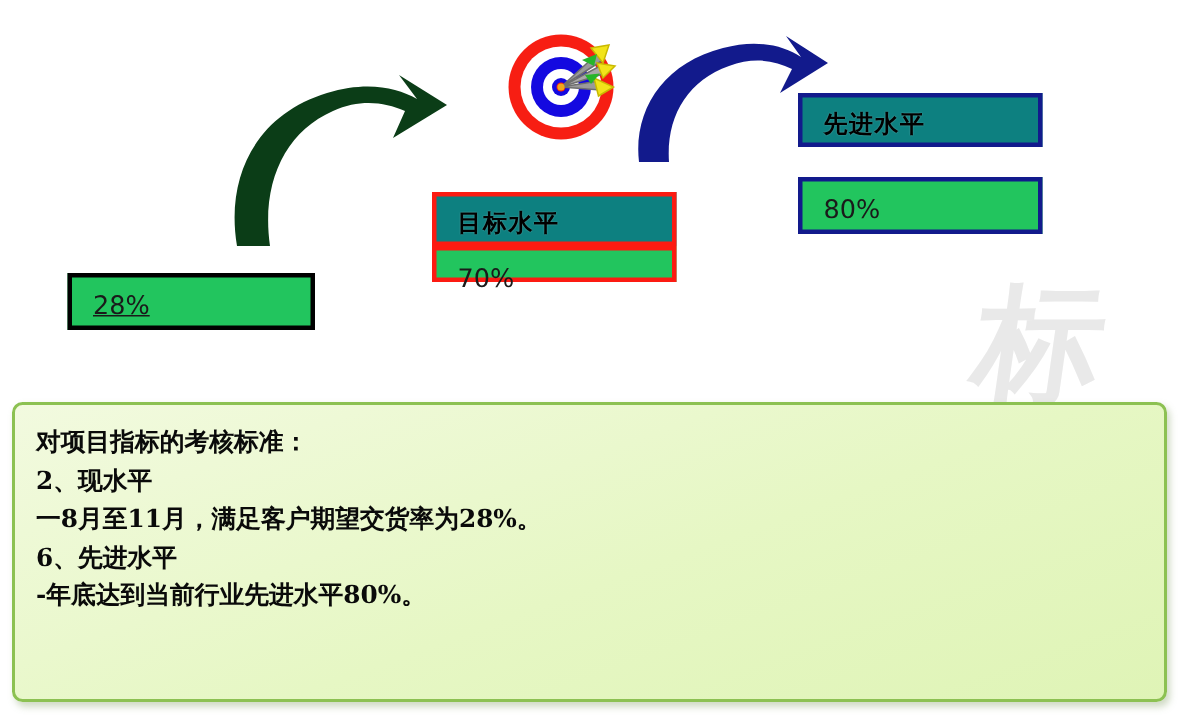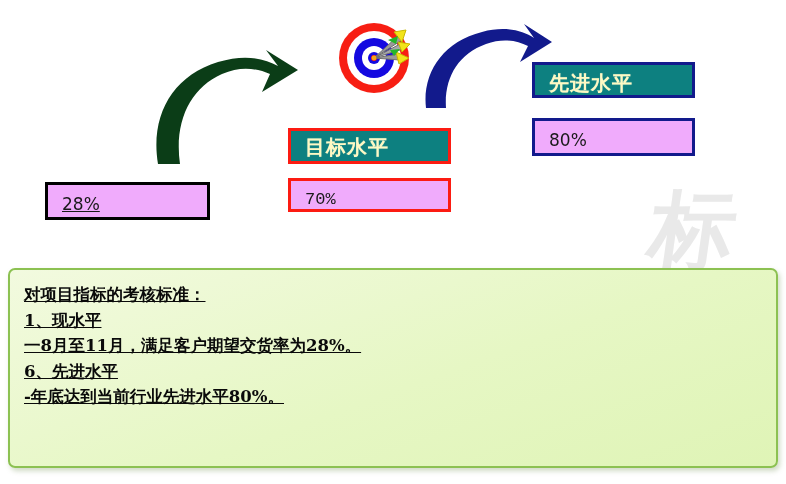"先进水平" .step .hdr { color: #fef9c3 -> #000000; font-size: 20px -> 16px }
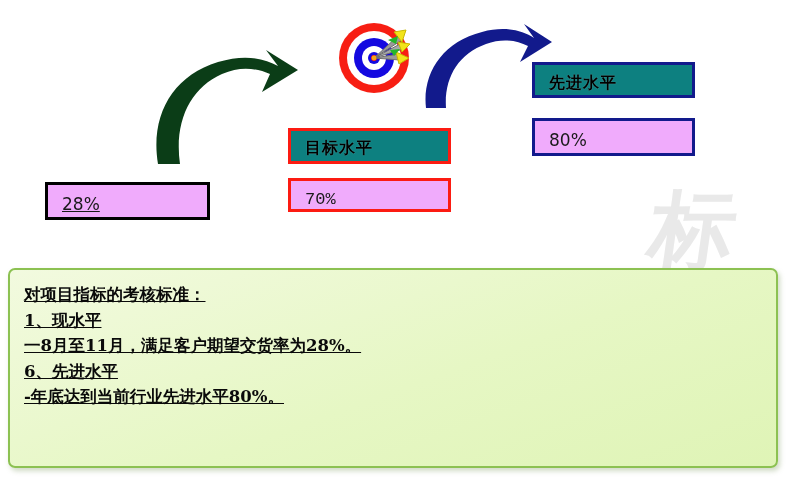"目标水平" .step.s2 { font-family: Liberation Mono, monospace -> none }
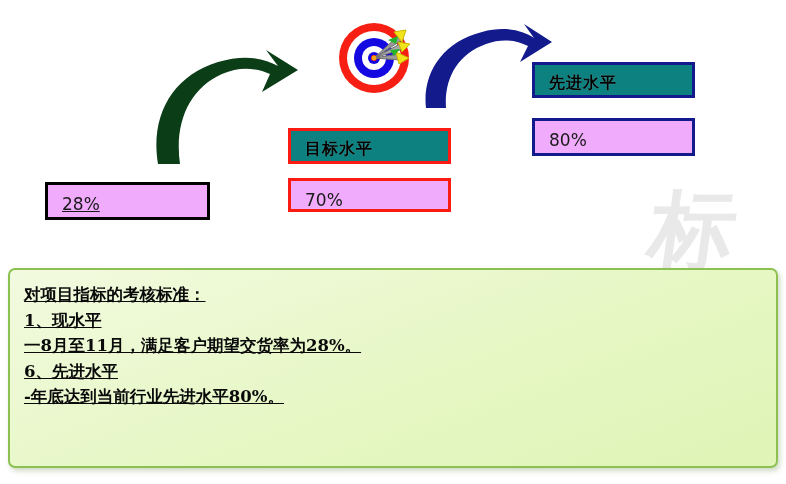"80%" .step .val { background: #f0abfc -> #22c55e }
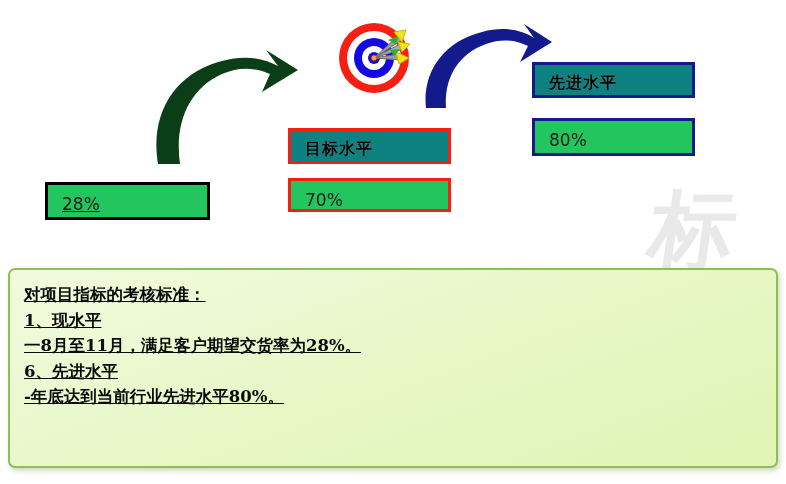"70%" .step.s2 .val { height: 34px -> 24px; margin-top: 14px -> none }
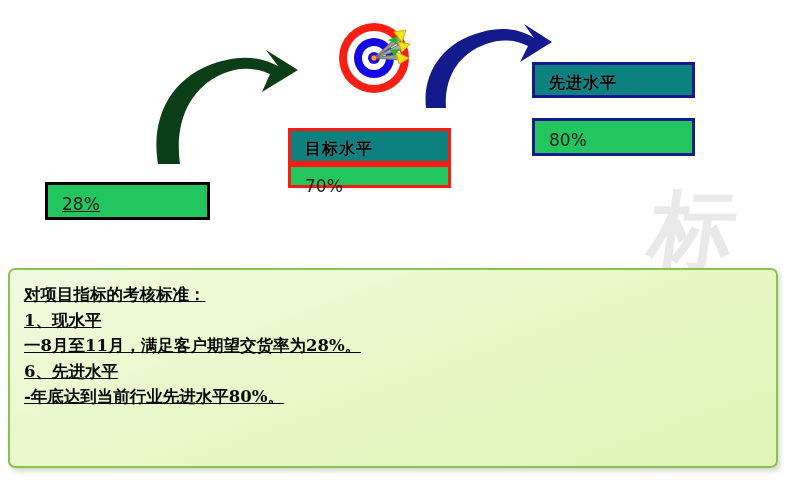"对项目指标的考核标准：" .panel .line { text-decoration: underline -> none }
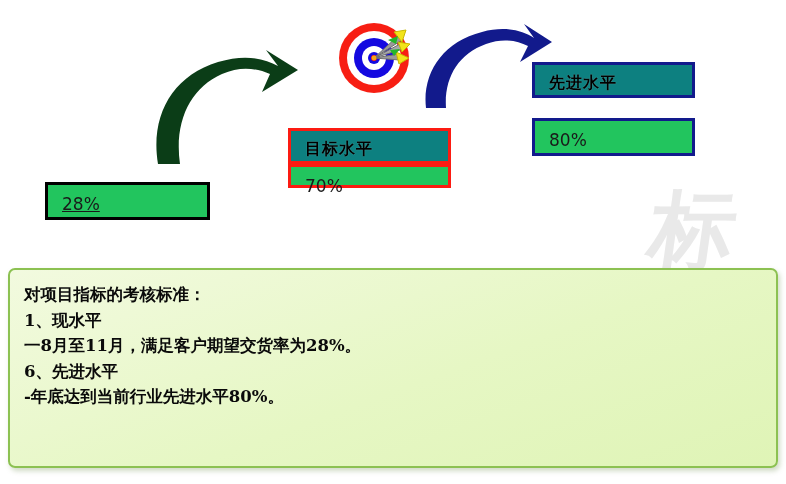"1、现水平" div.line { text: 1 -> 2 }
